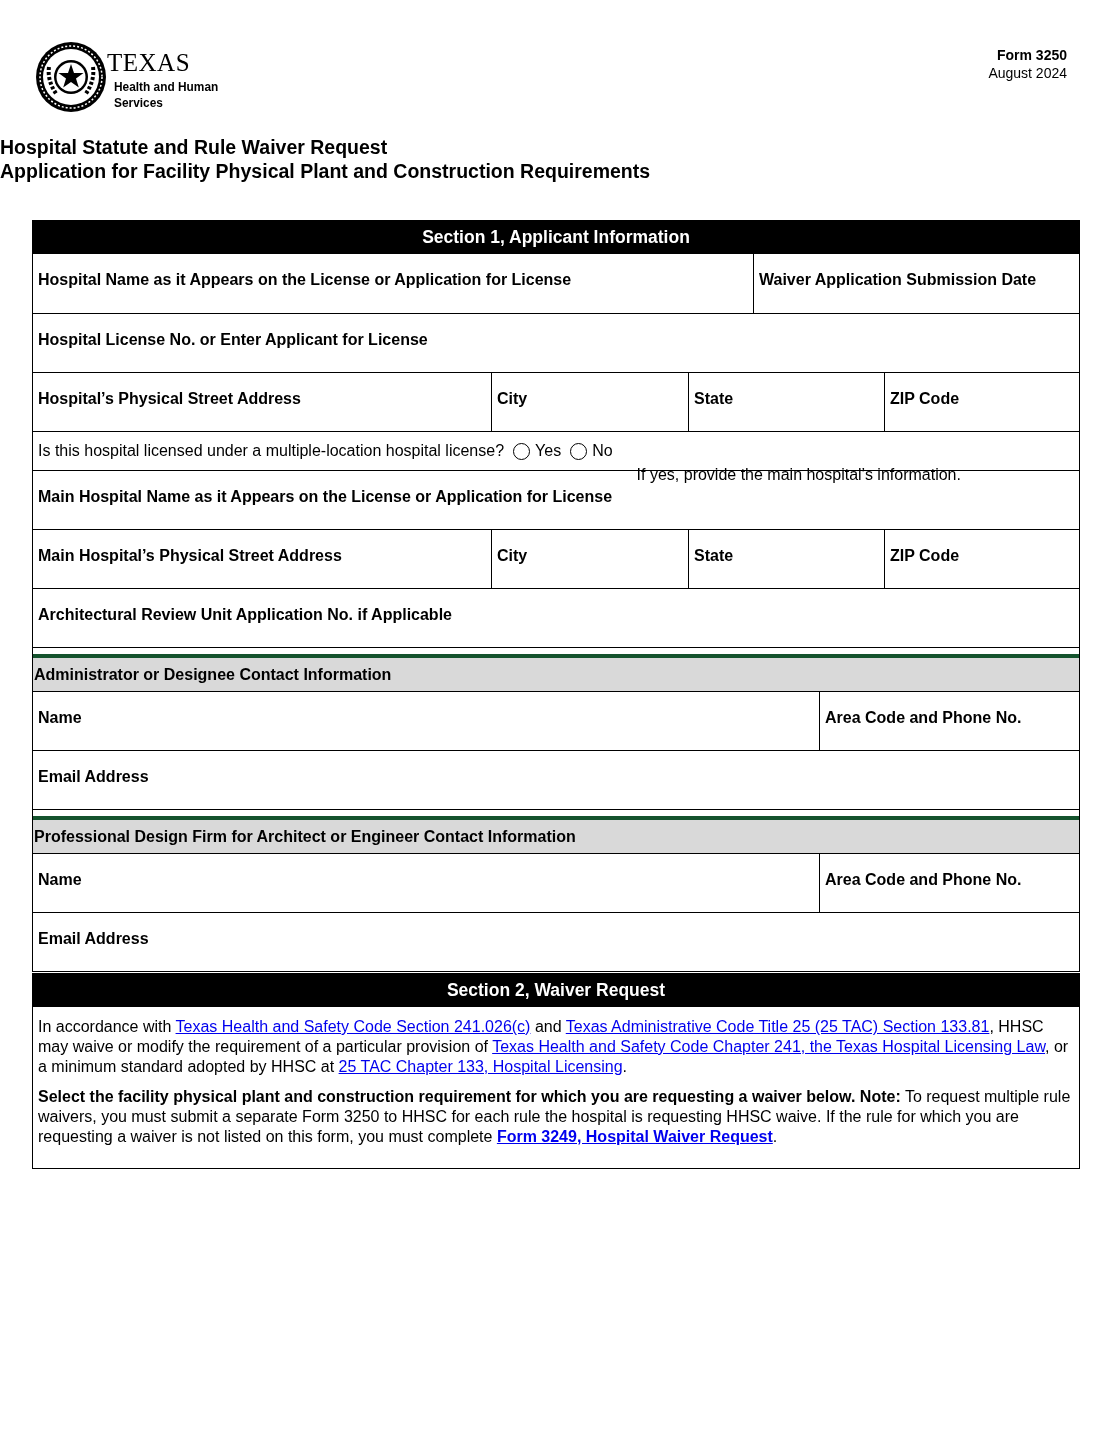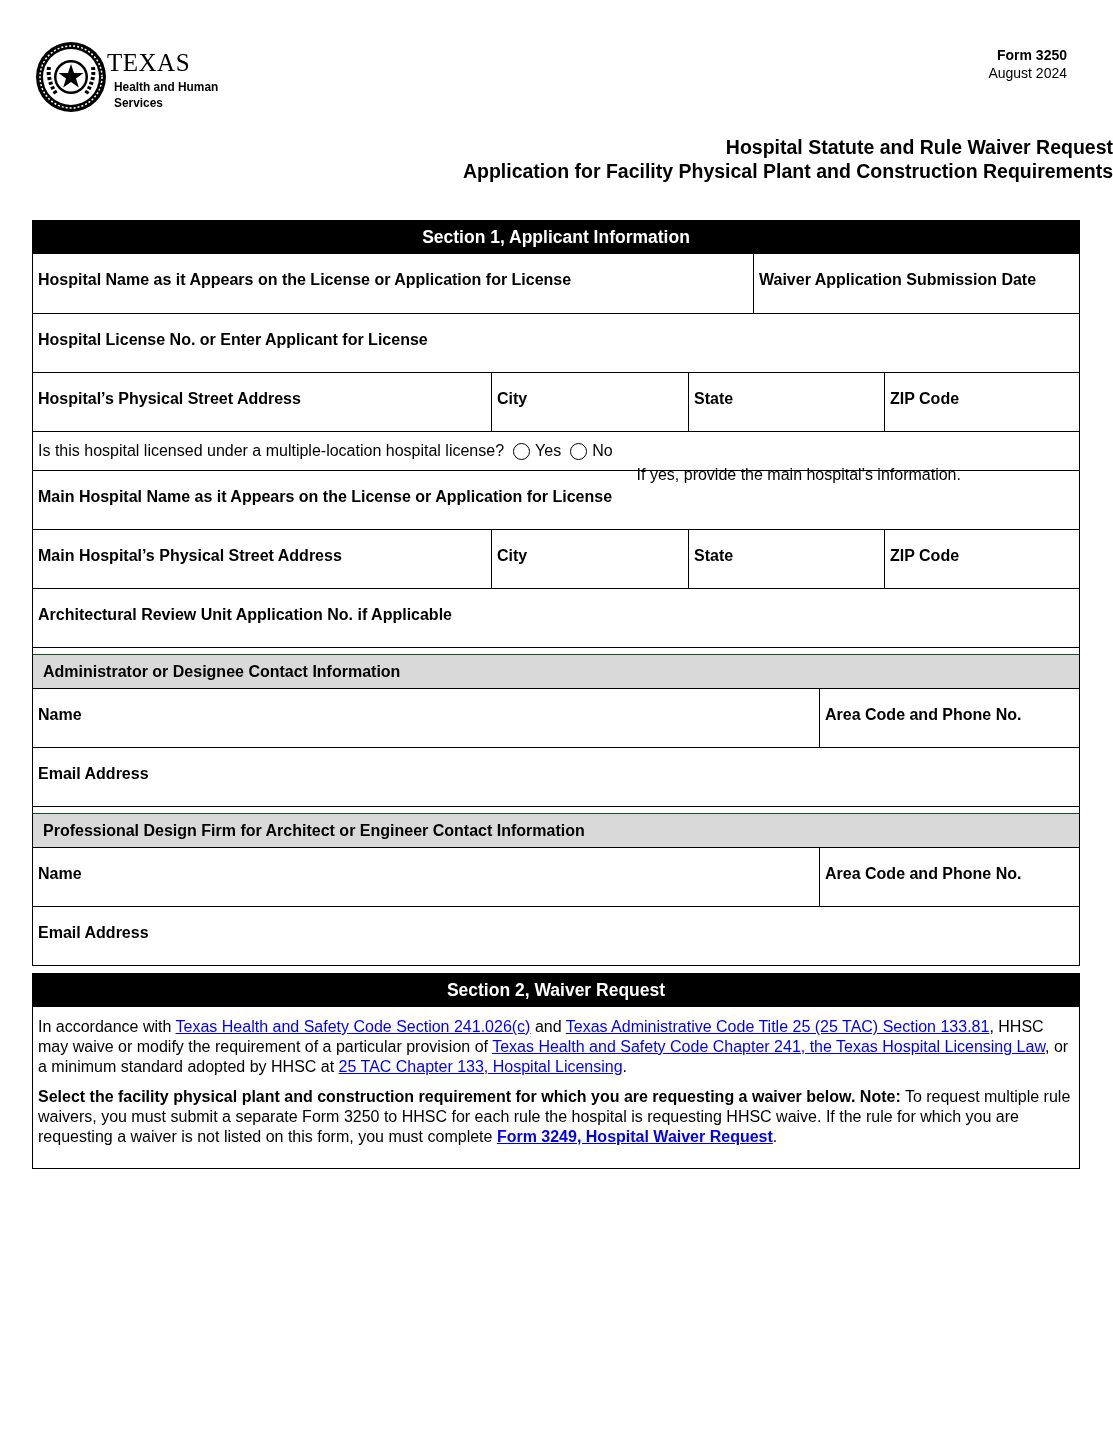"Hospital Statute and Rule Waiver" .title { text-align: right -> left }
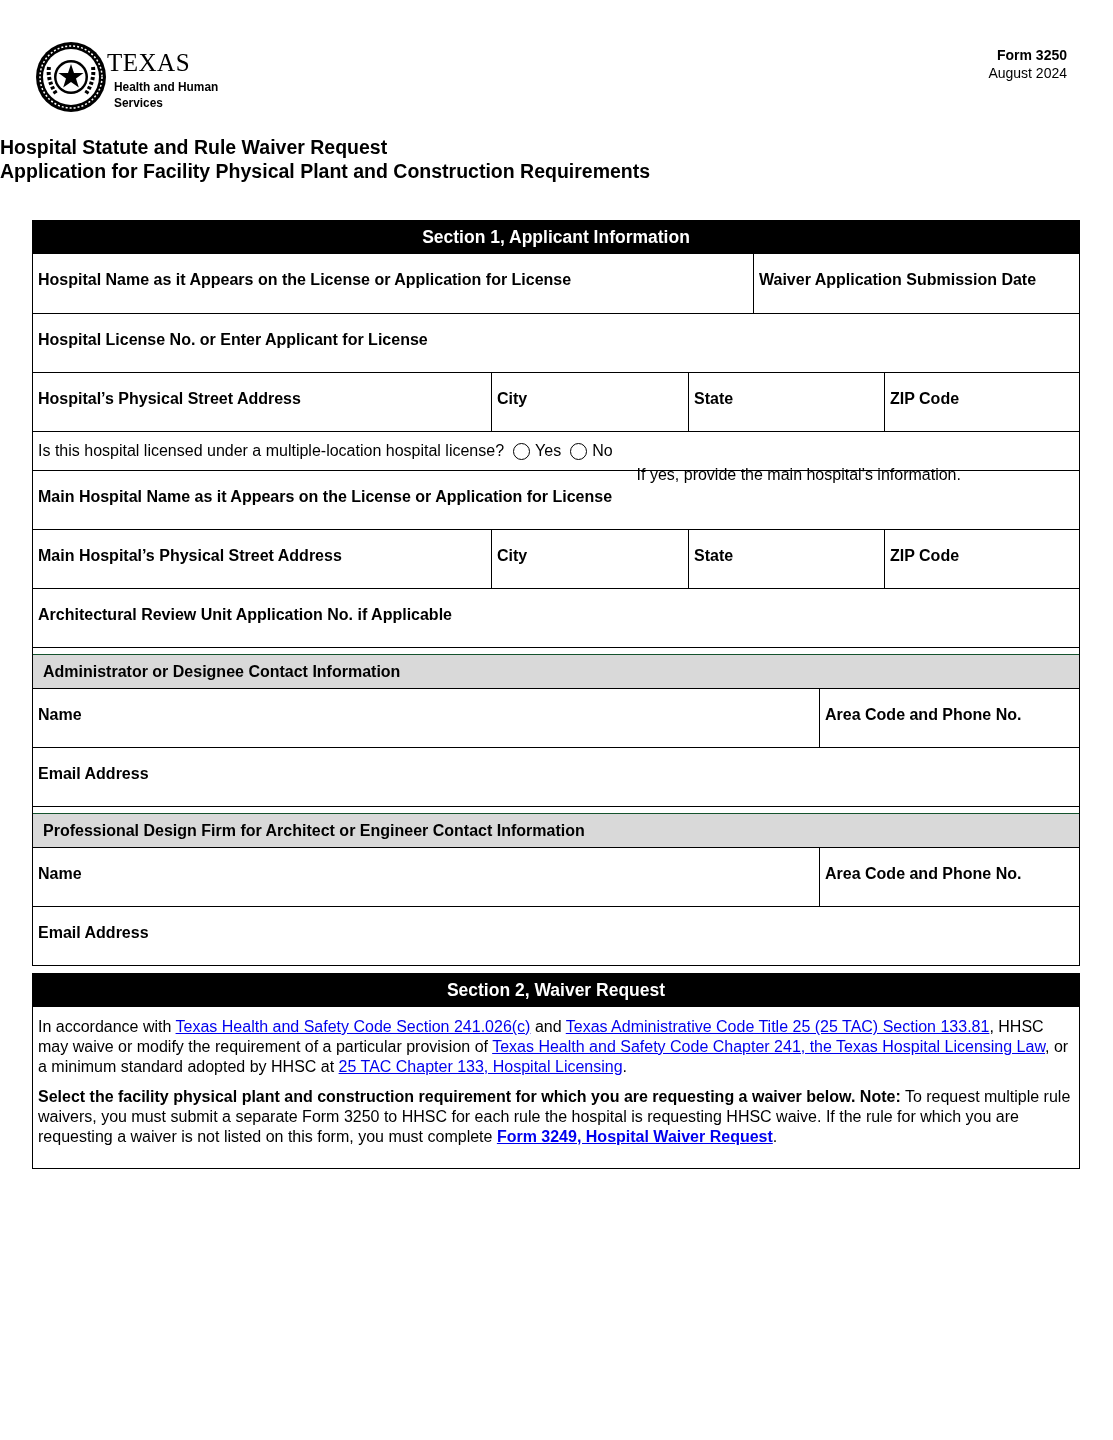"Administrator or Designee Contact" .subhead { border-top: 1px solid #14532d -> 4px solid #14532d; padding-left: 10px -> 1px }
